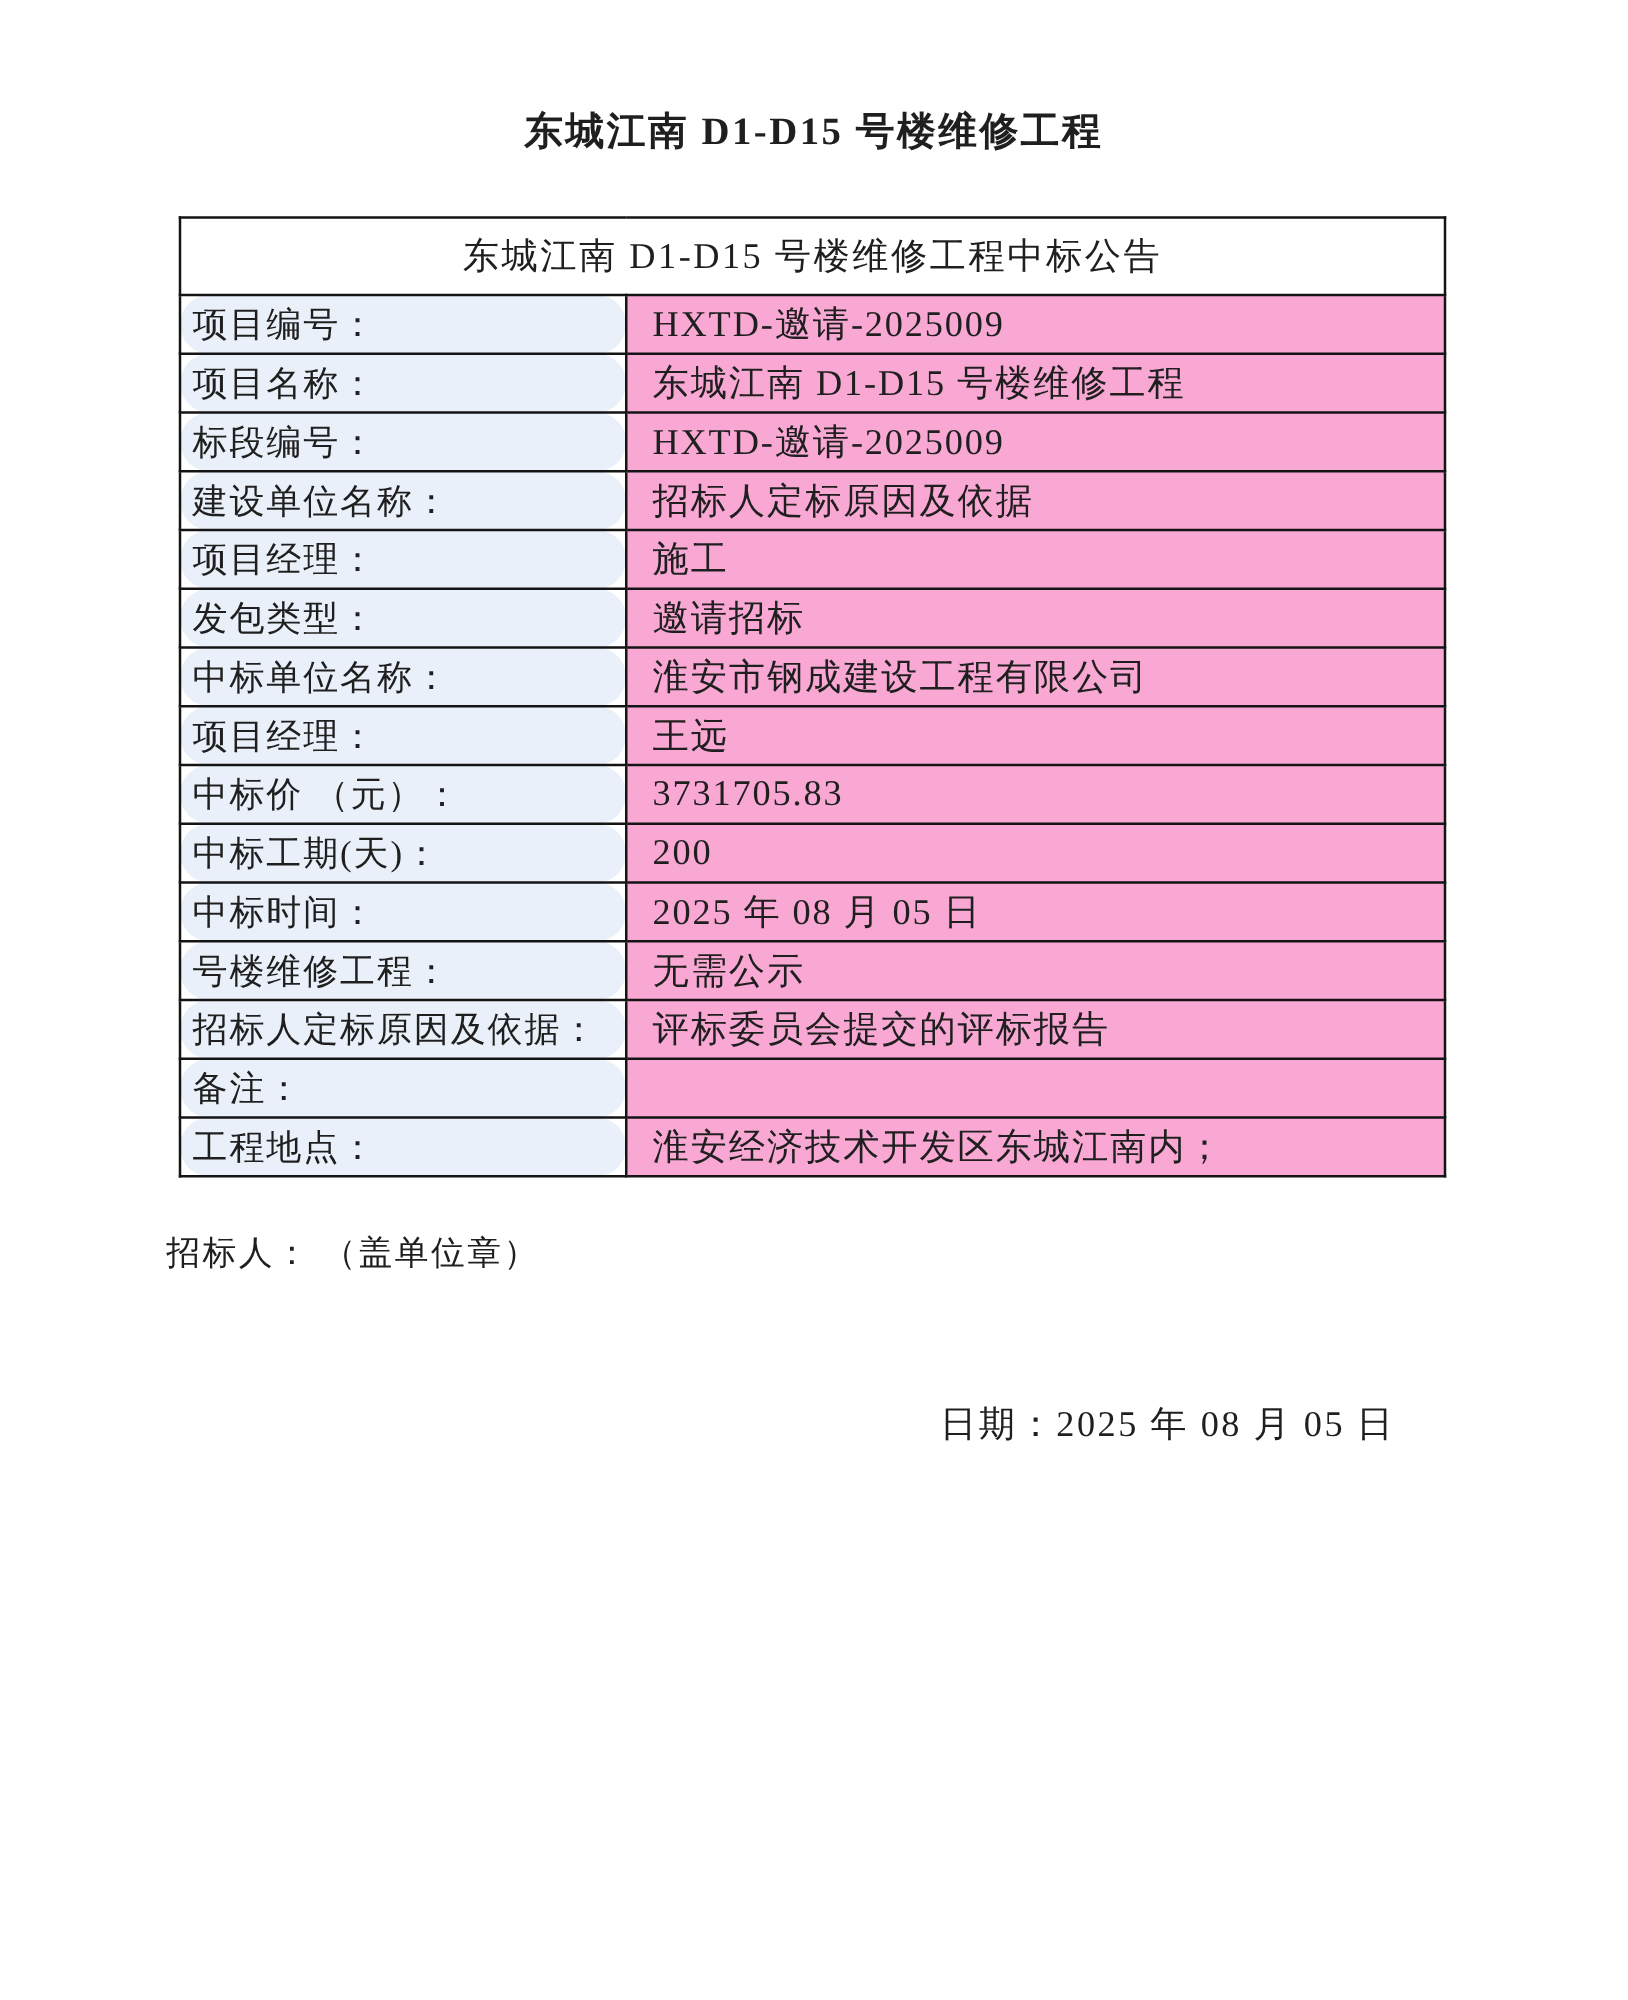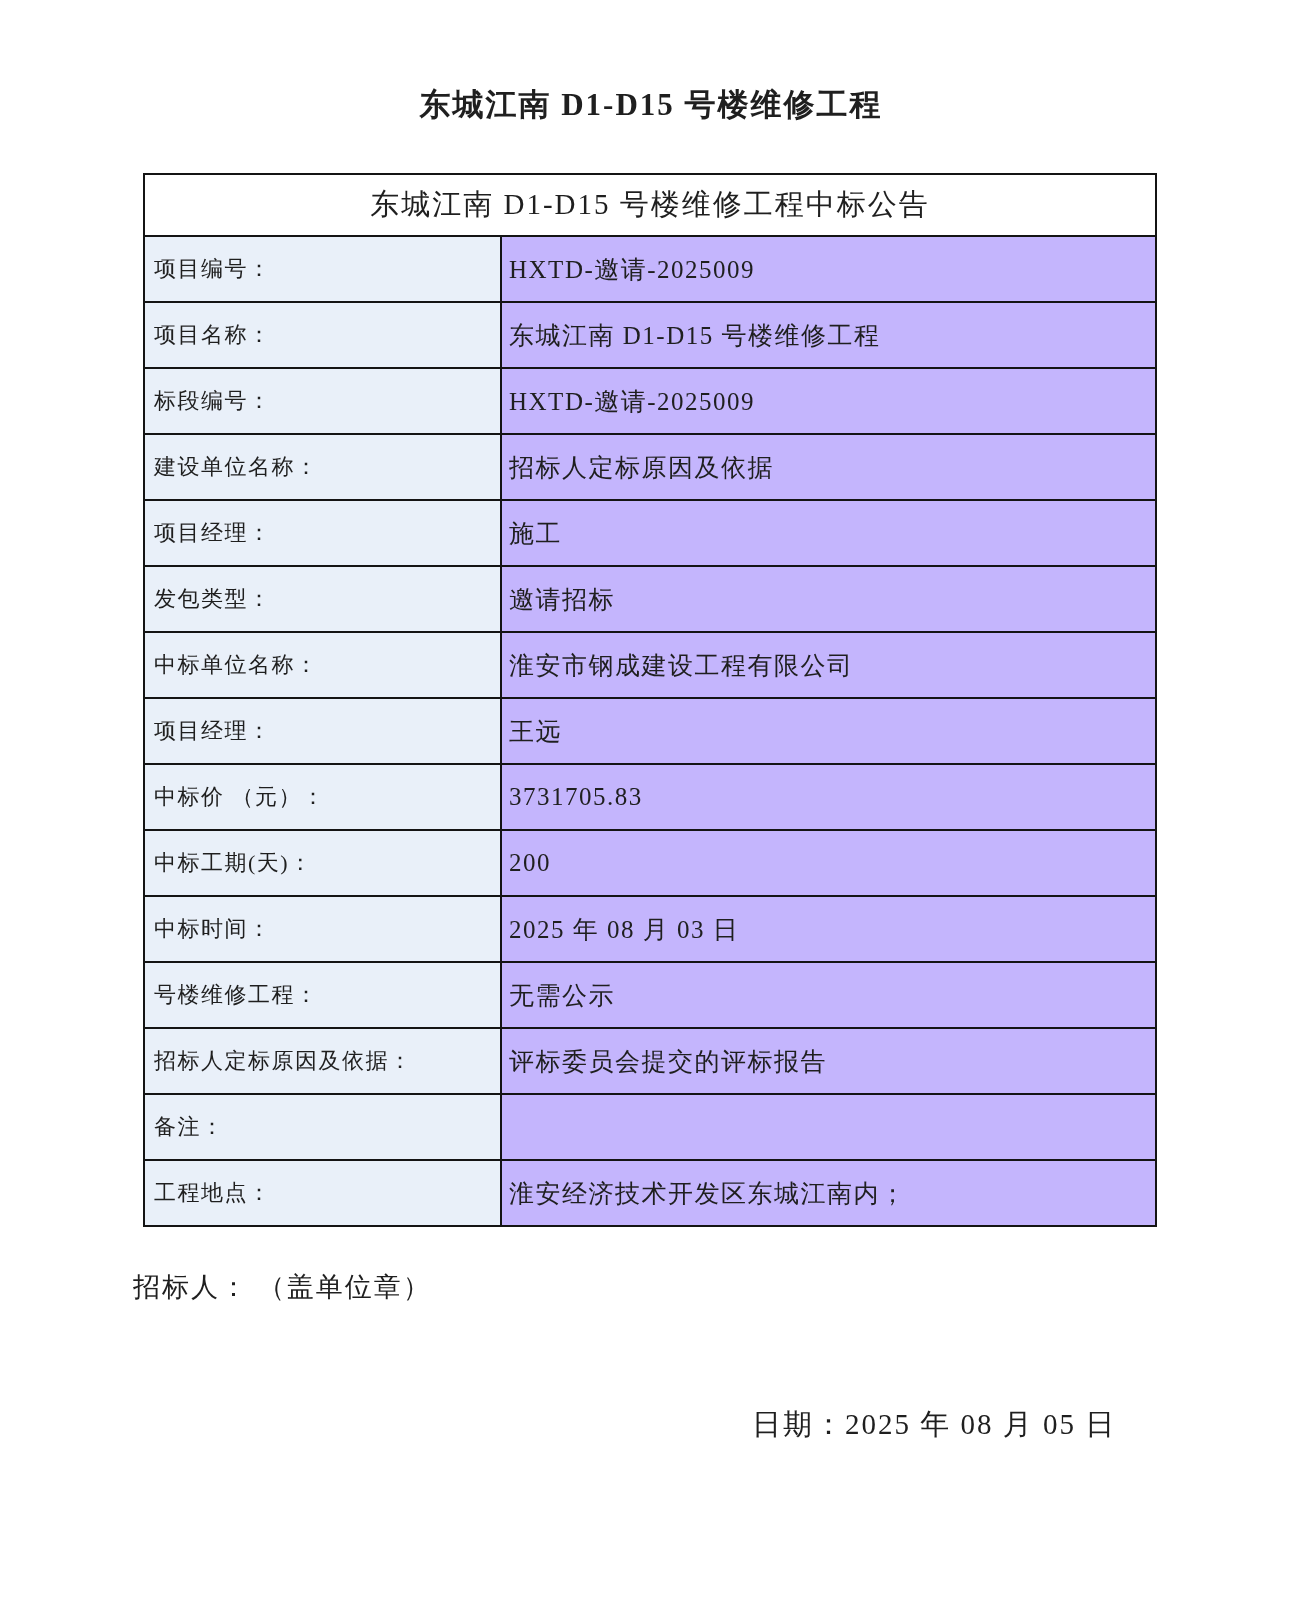"项目编号：" td.label-cell { border-radius: none -> 28px; font-size: 22px -> 28px; height: 66px -> 47px }
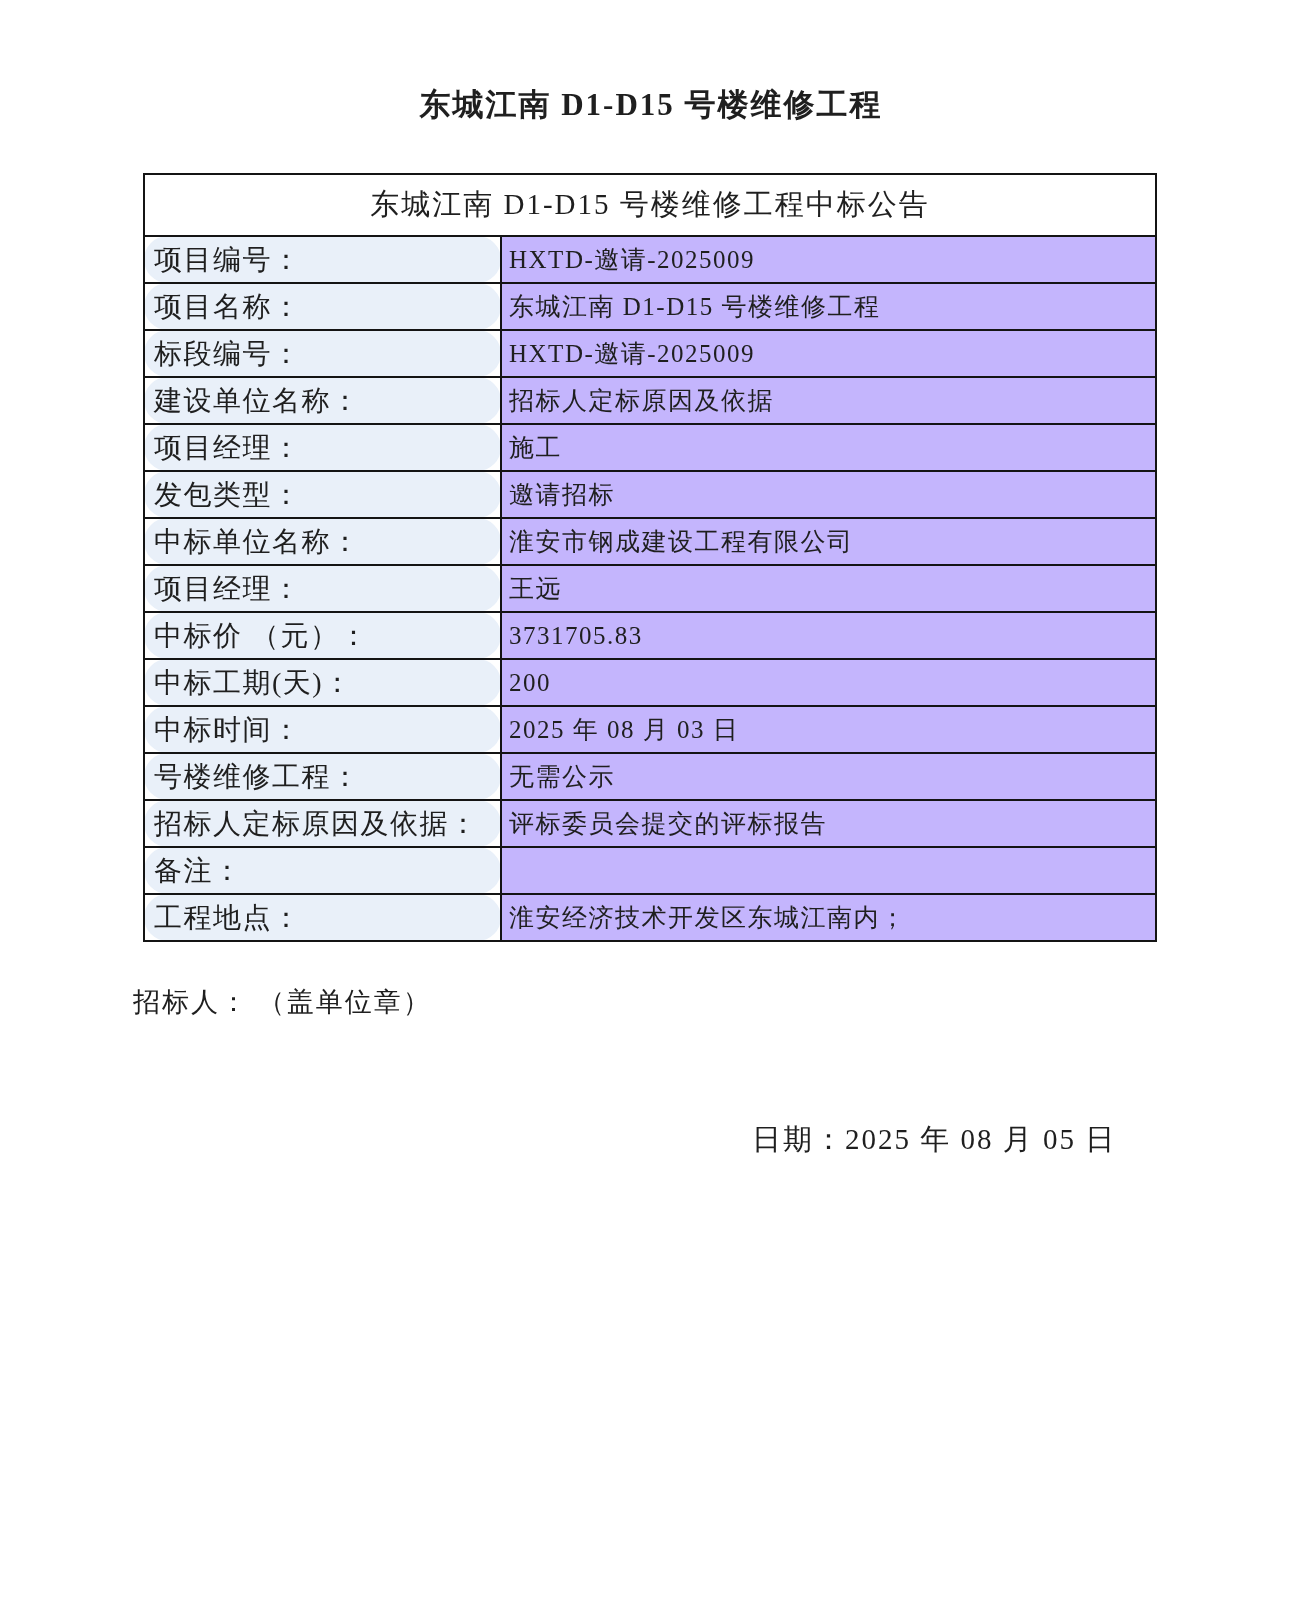"HXTD-邀请-2025009" td.value-cell { background: #c4b5fd -> #f9a8d4; font-size: 25px -> 29px; padding: 0 6px 0 7px -> 0 6px 0 20px }
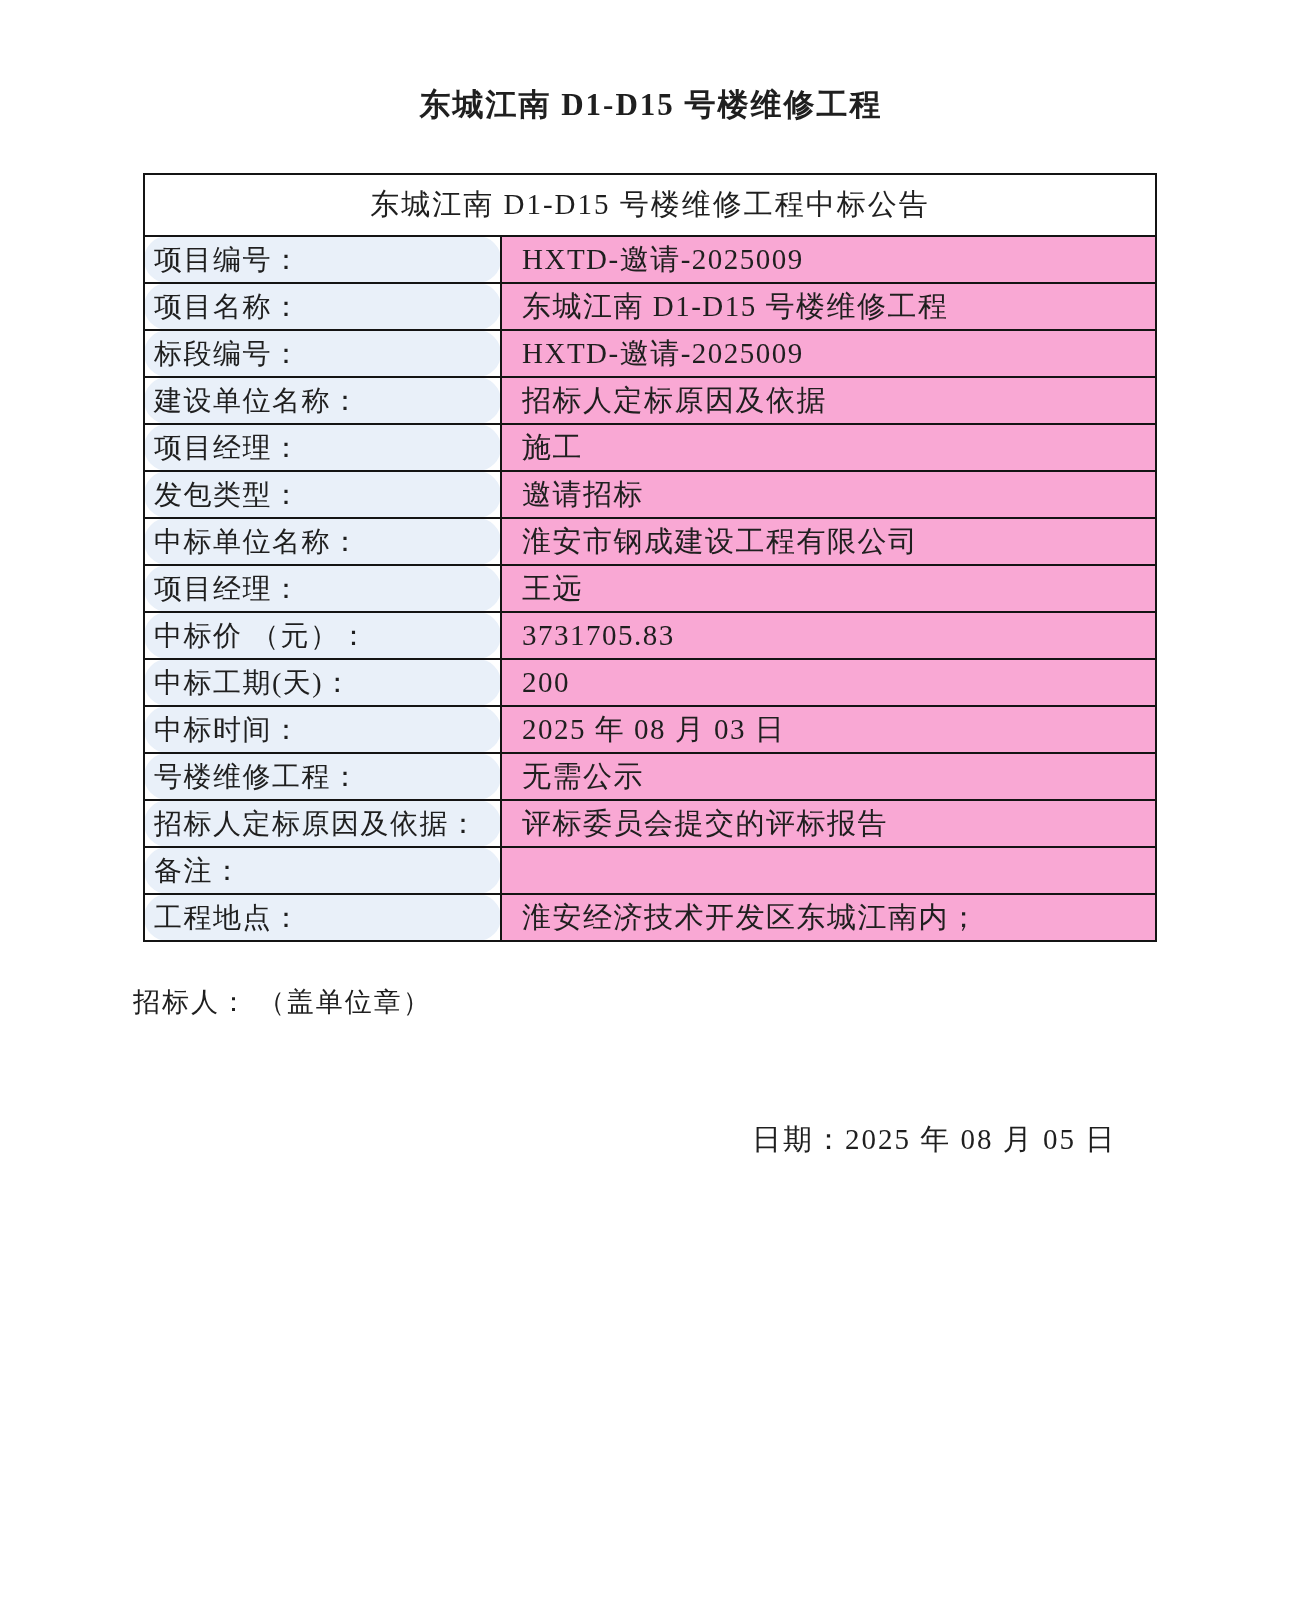"2025 年 08 月 03" td.value-cell { text: 03 -> 05 }
